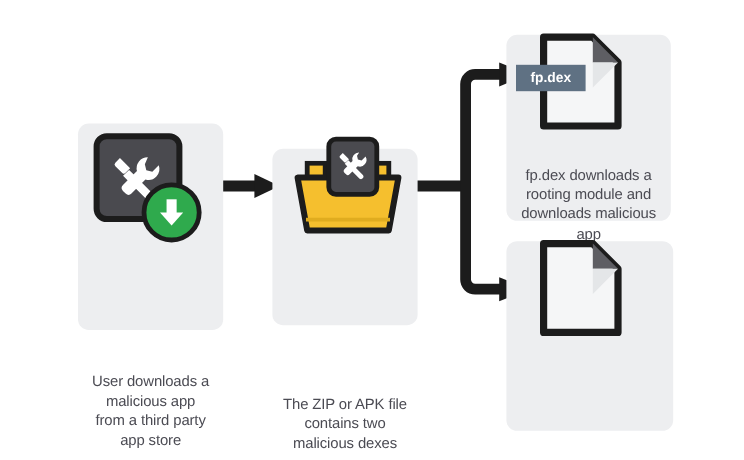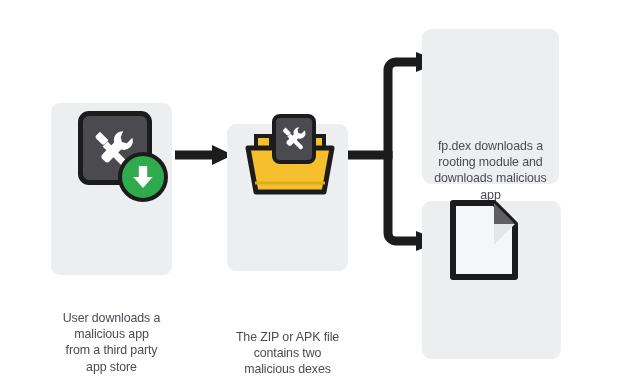"fp.dex" div.dex-icon { html: none -> <div> <svg> <path></path> <path></path> <path></path> </svg> <div>fp.dex</div> </div> }
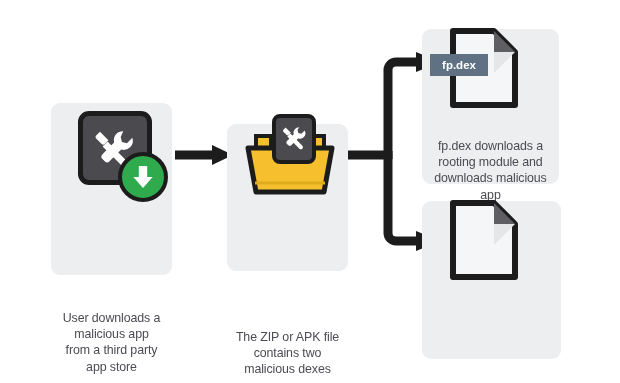"User downloads a" #card-user { left: 51px -> 65px }
